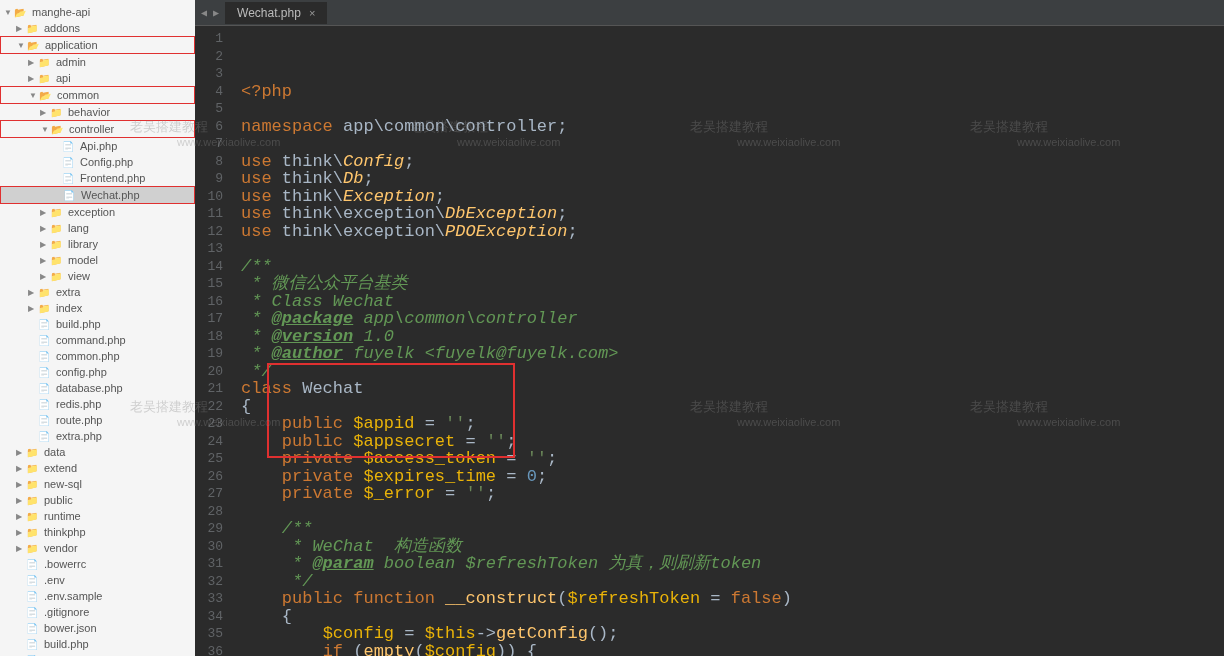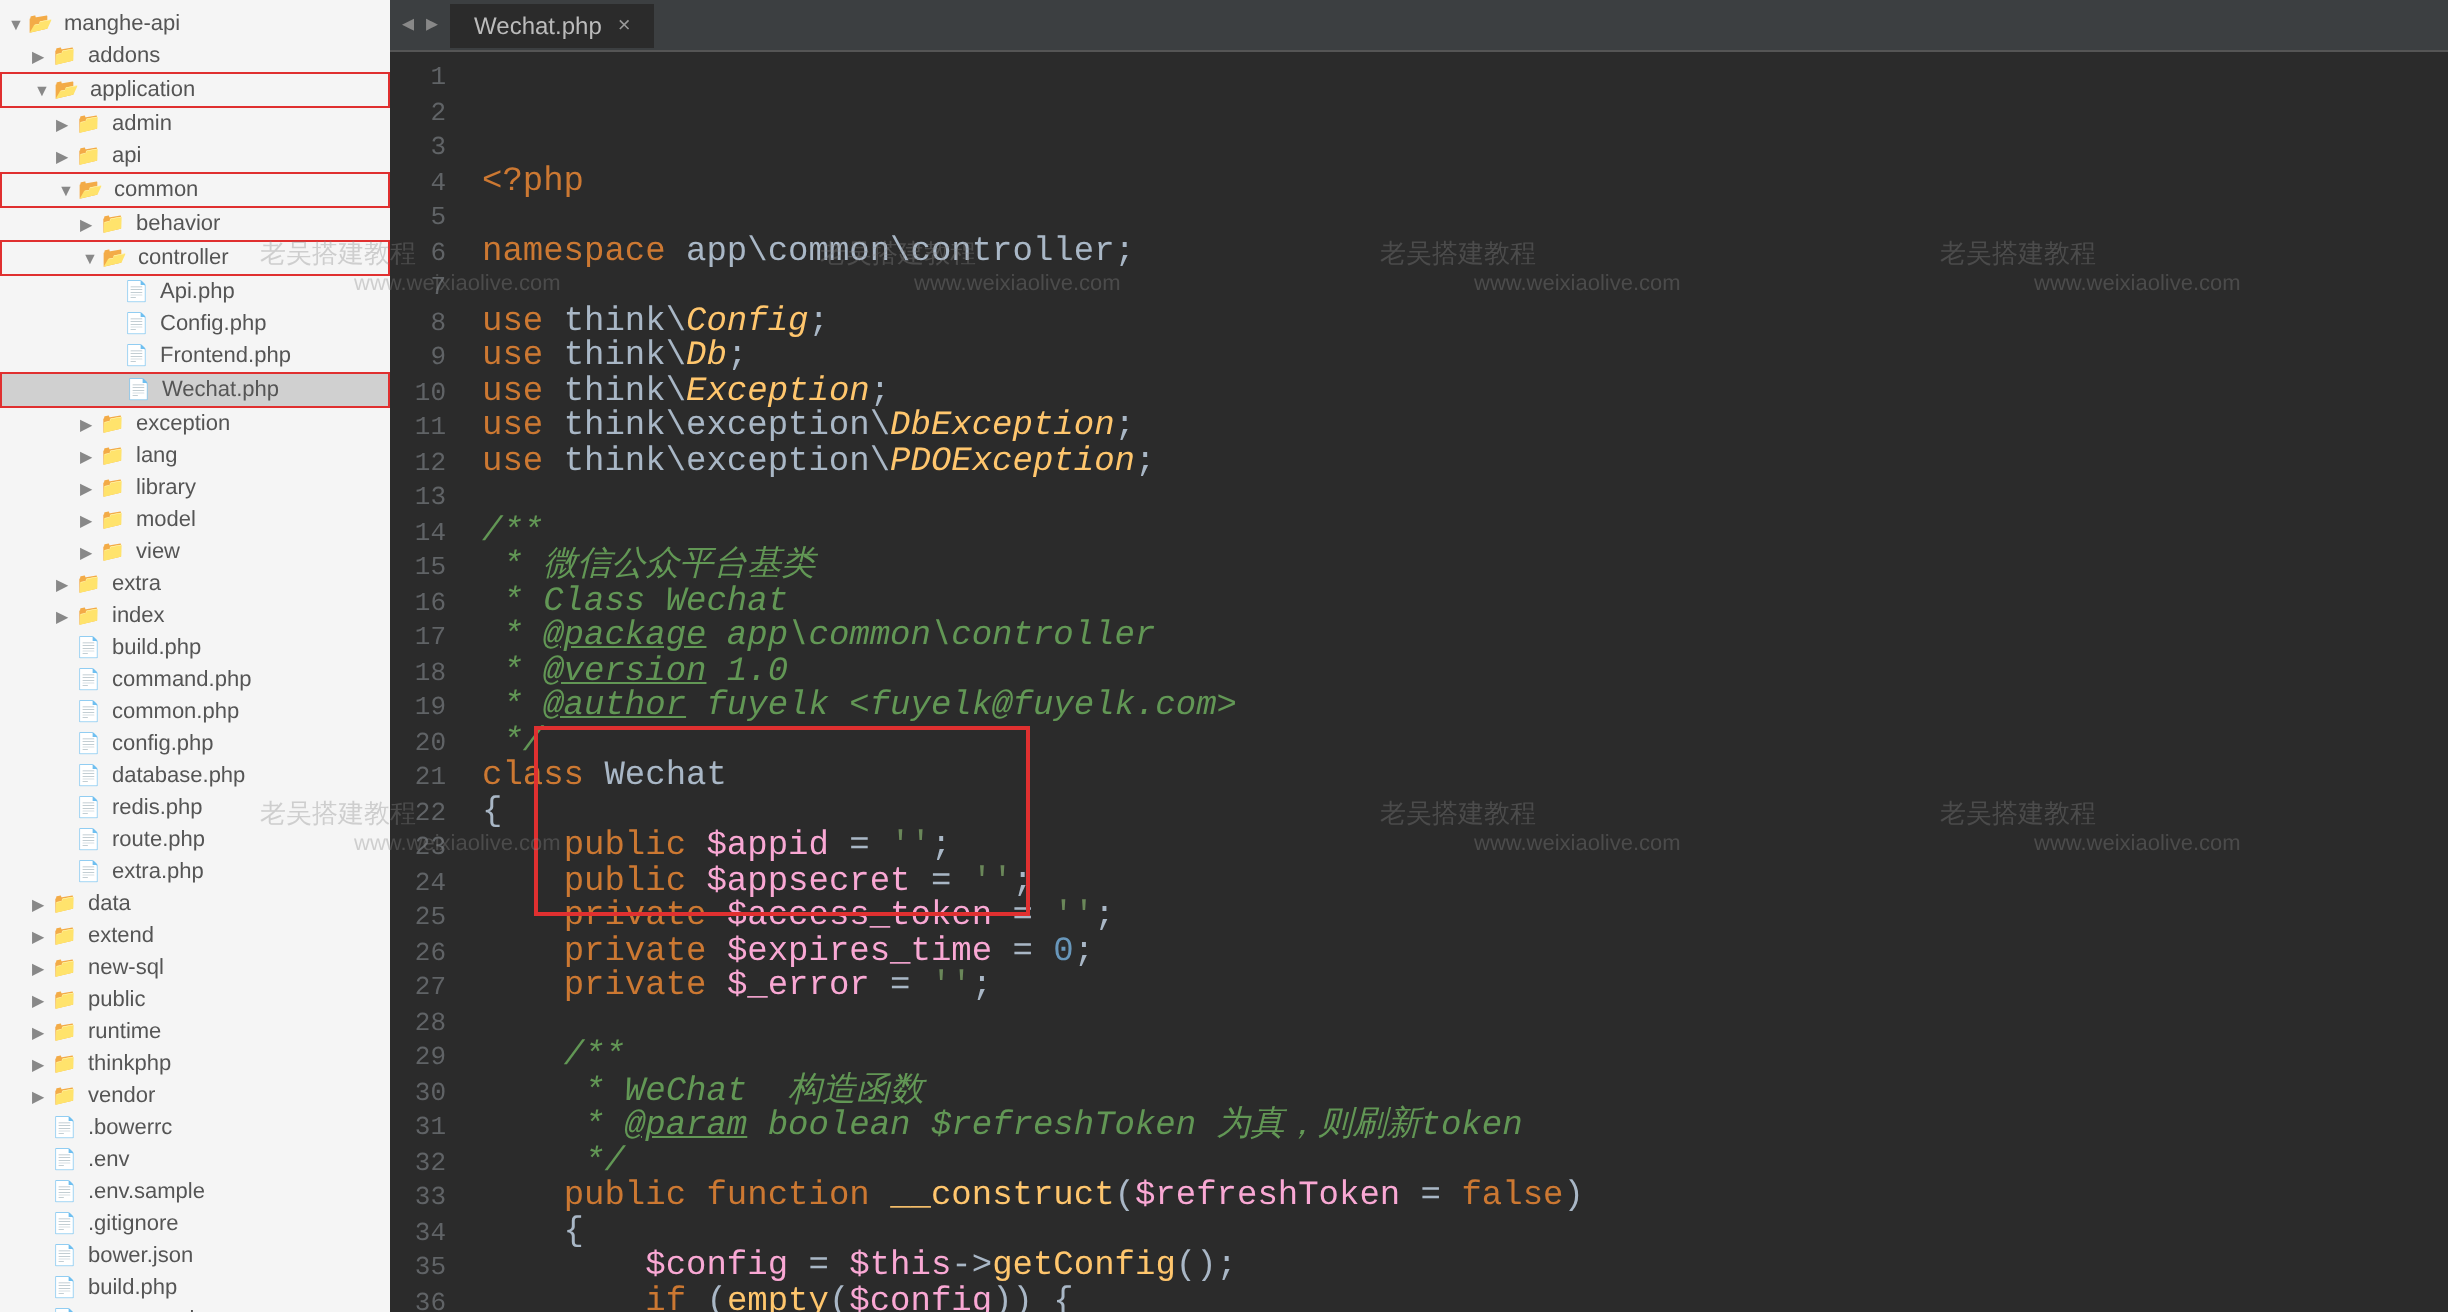"@package" .doc-tag { font-weight: normal -> bold }
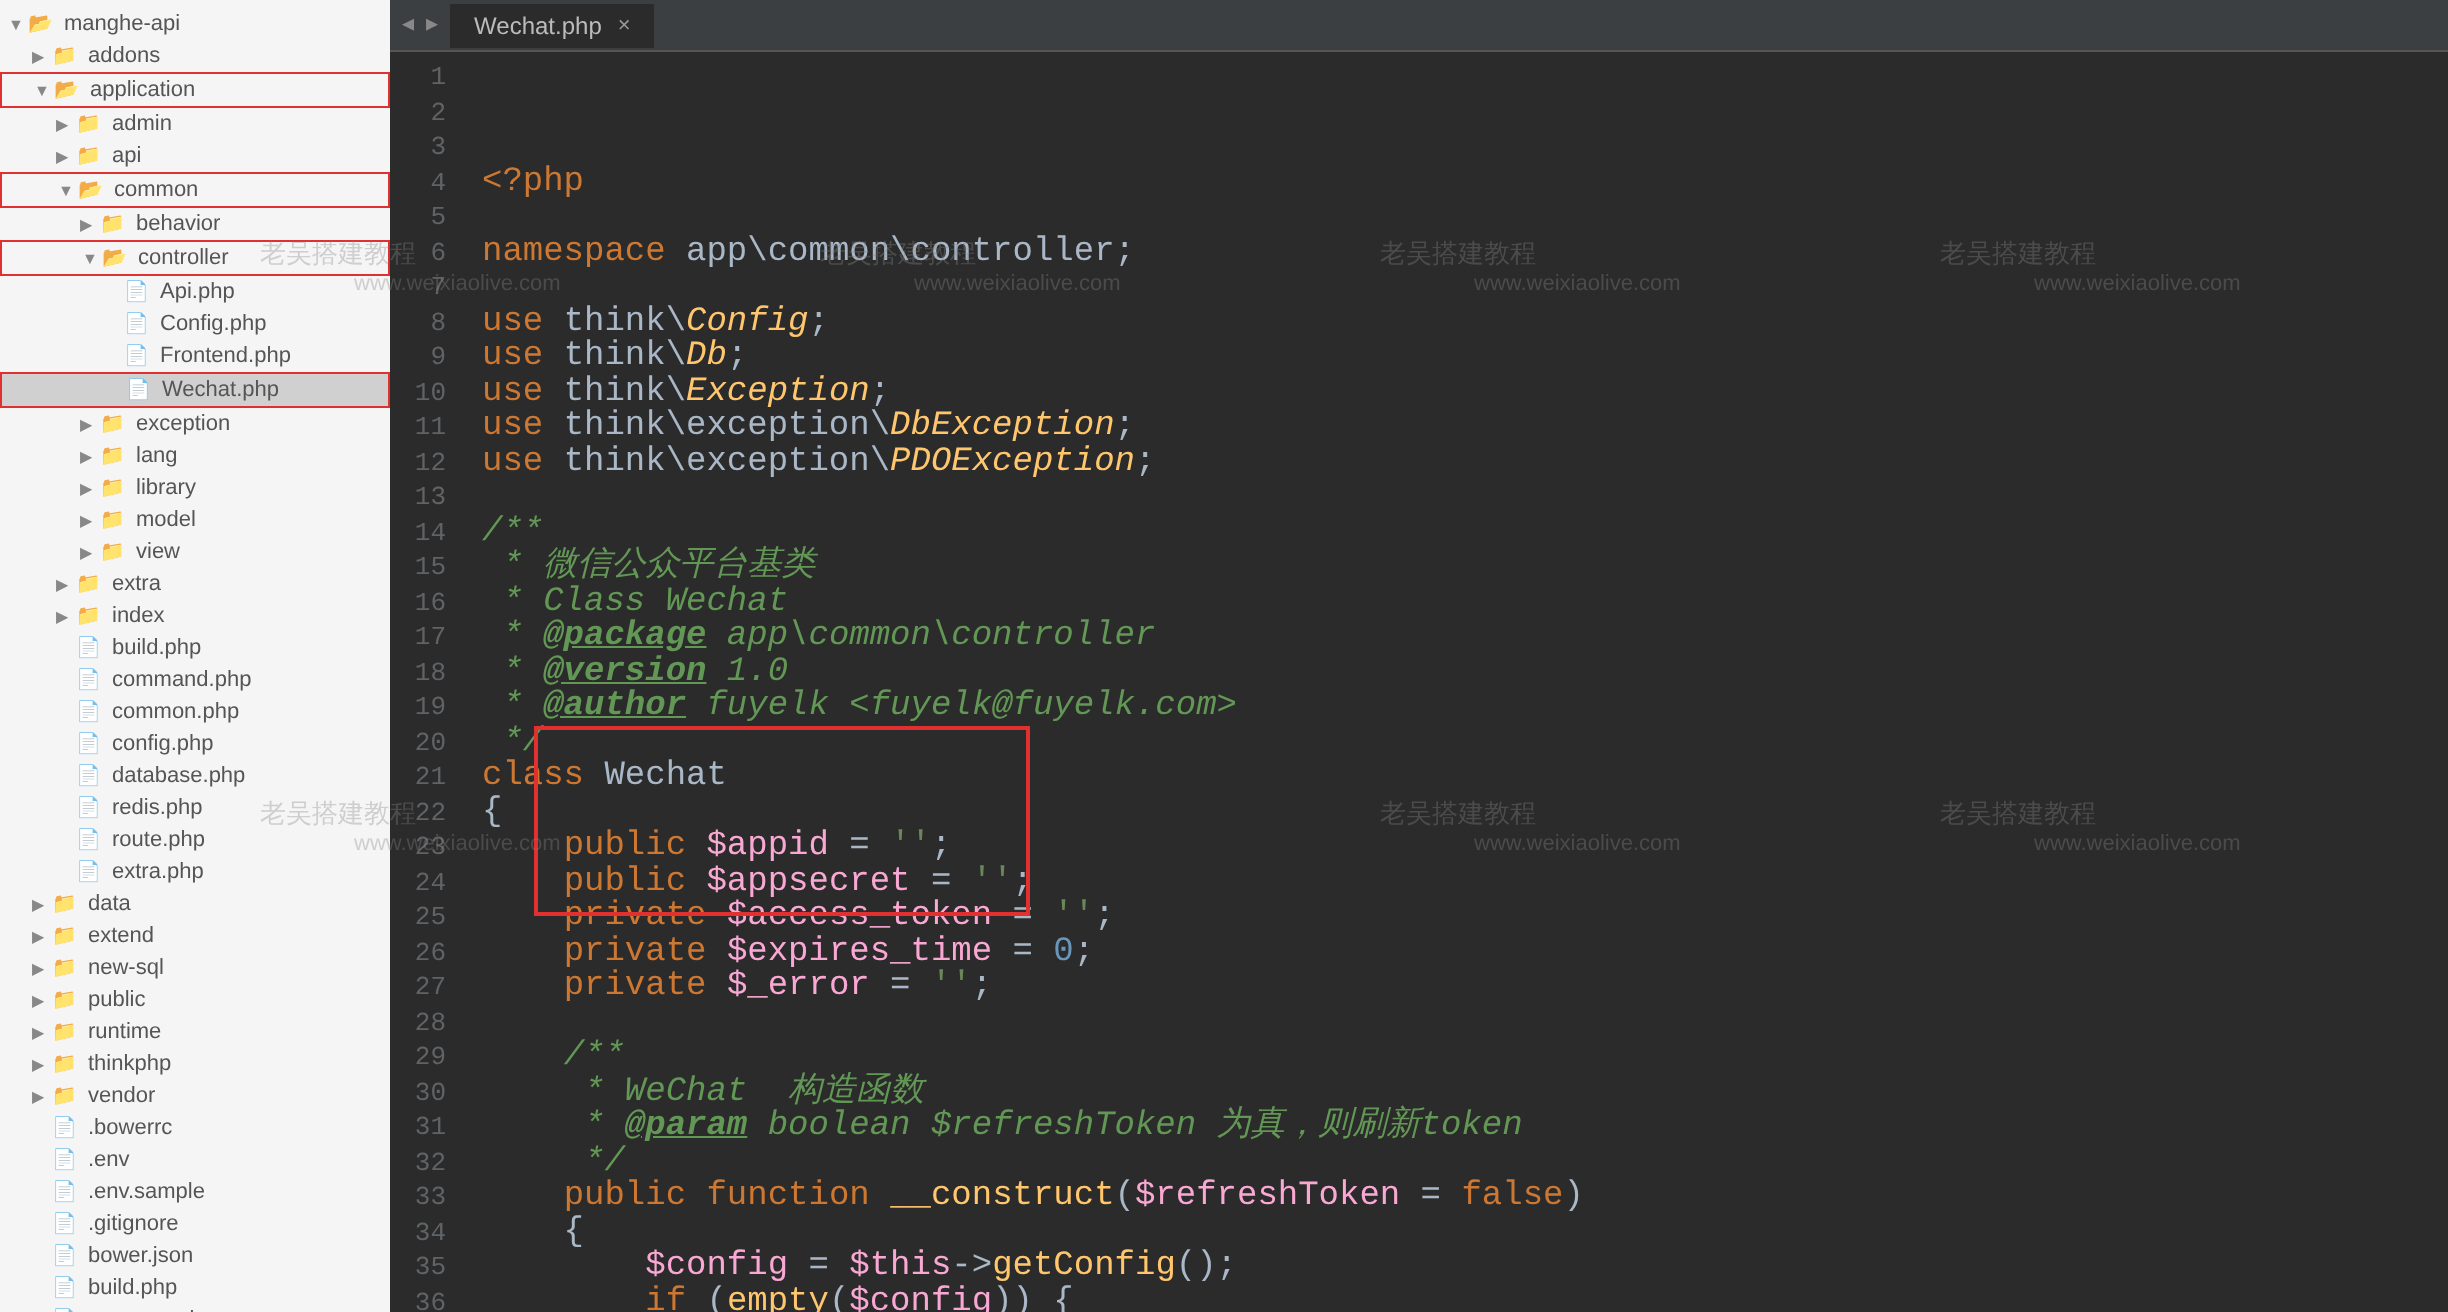"$appid" .var { color: #f9a8d4 -> #eab308 }
